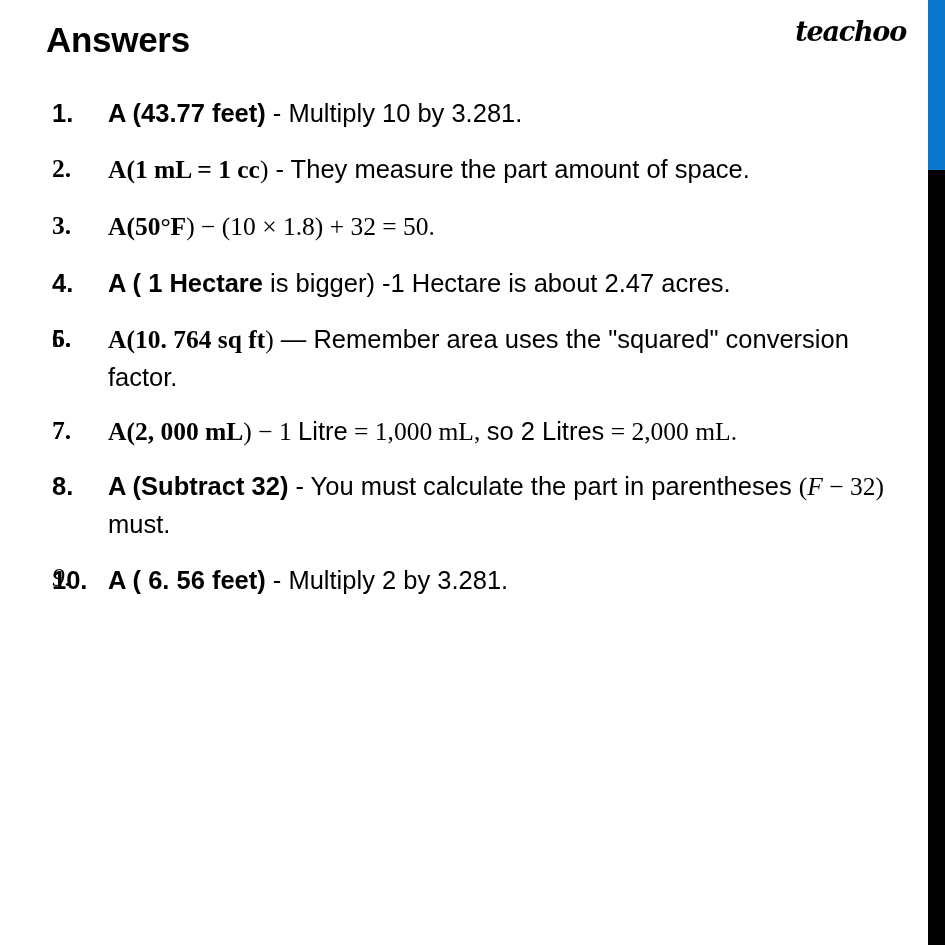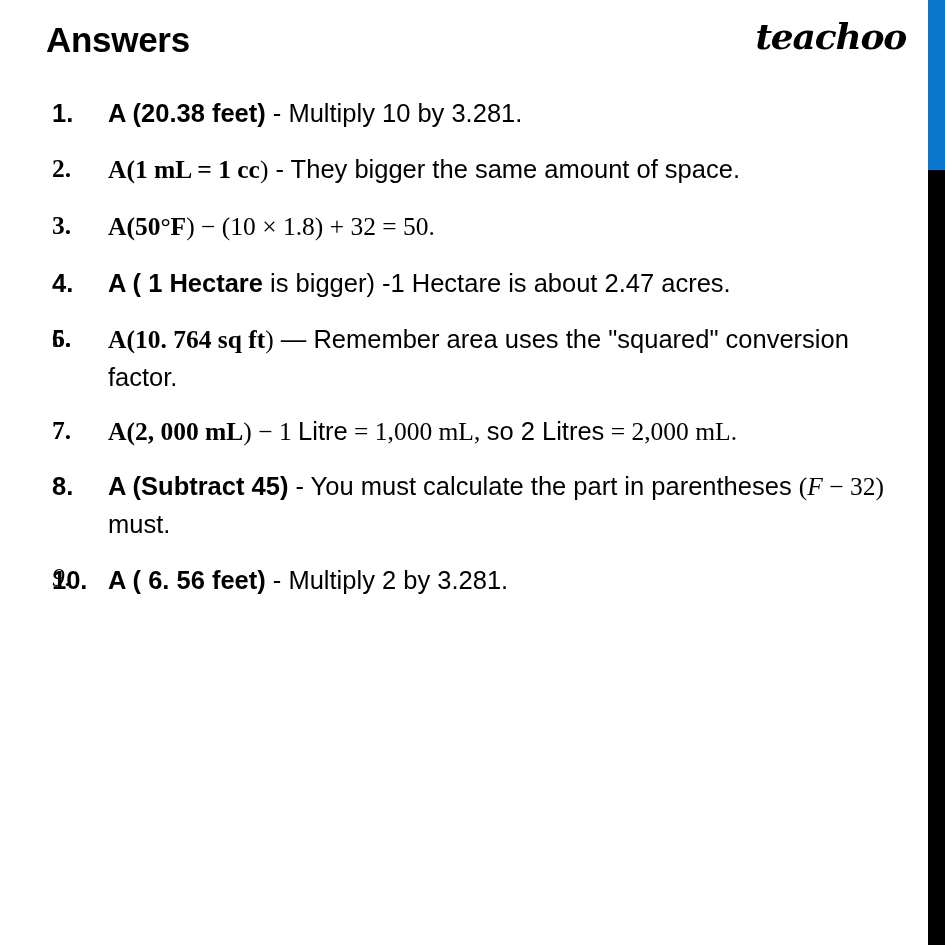"teachoo" #brand-logo { font-size: 36px -> 27px }
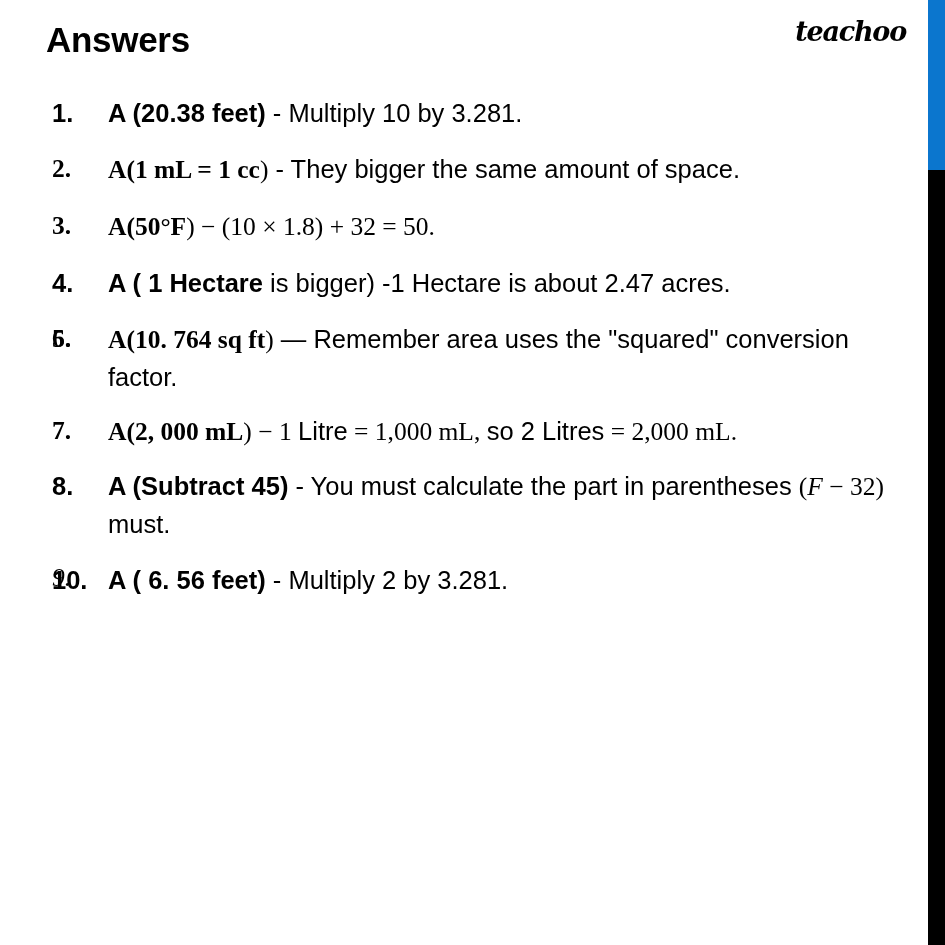"A (20.38 feet)" span.r-sans-bold { text: 20.38 -> 43.77 }
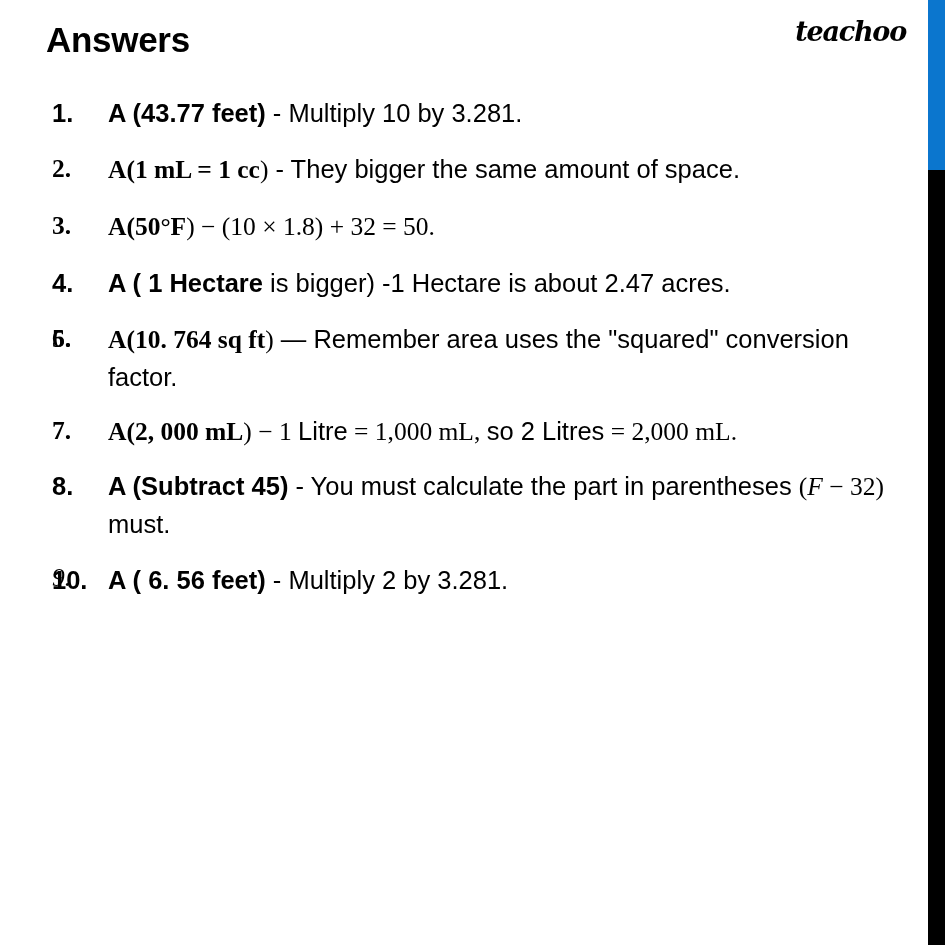"- They bigger the same" span.r-sans { text: bigger the same -> measure the part }
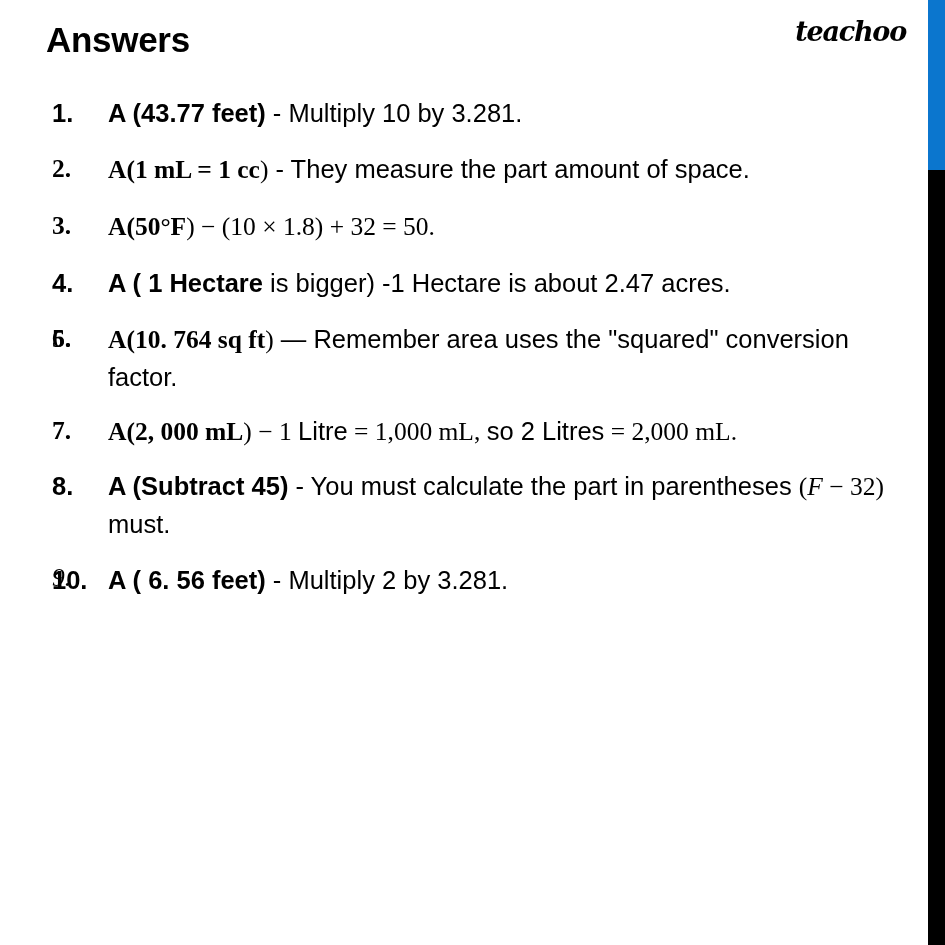"A (Subtract 45)" span.r-sans-bold { text: 45 -> 32 }
